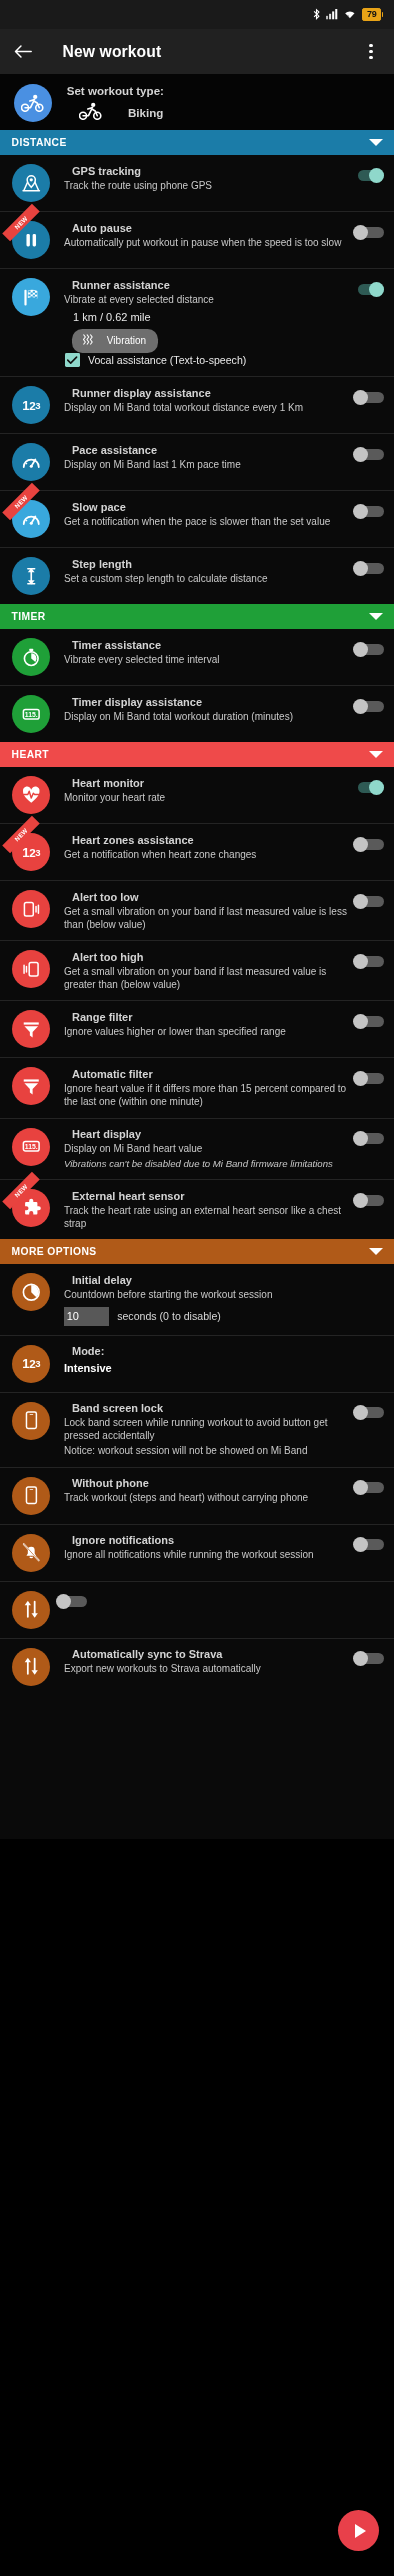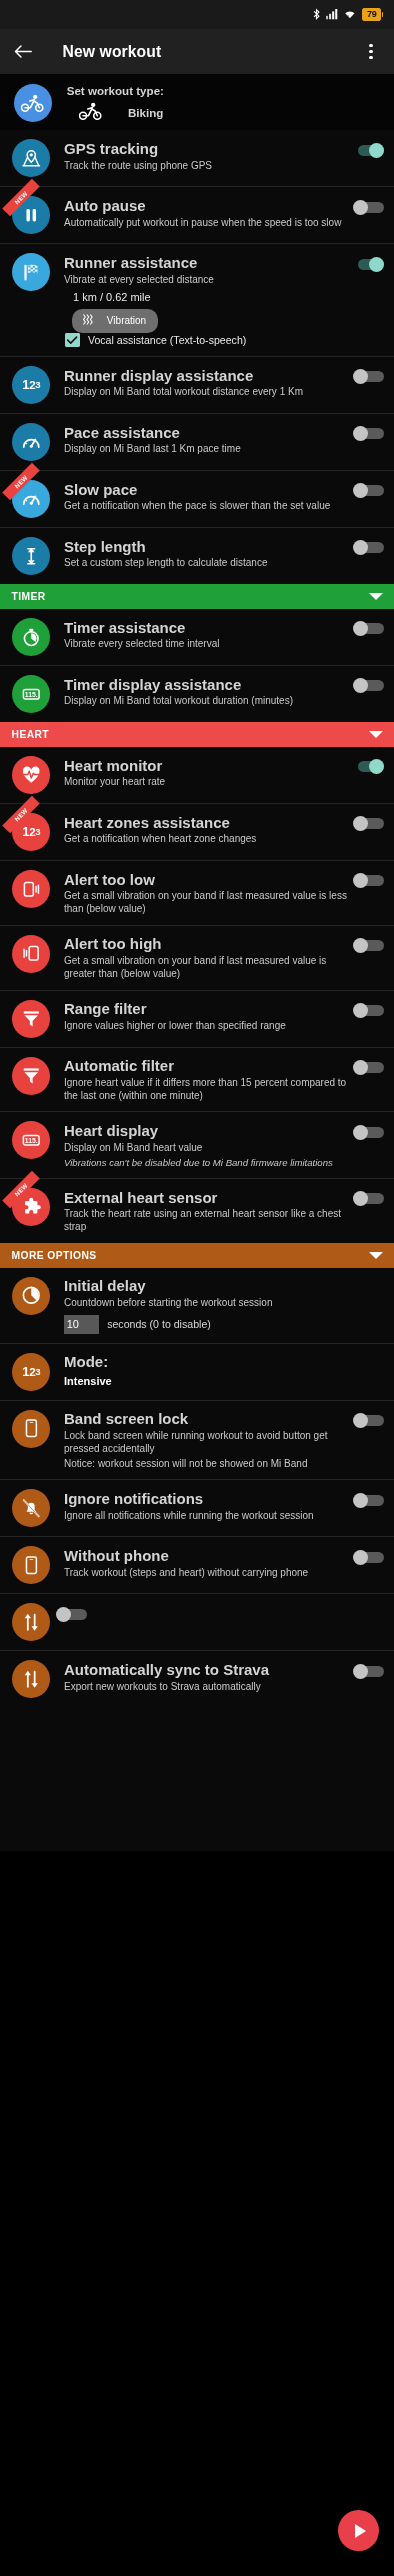"DISTANCE" div.sect { html: none -> <div> <span>DISTANCE</span> <span></span> <span></span> </div> }
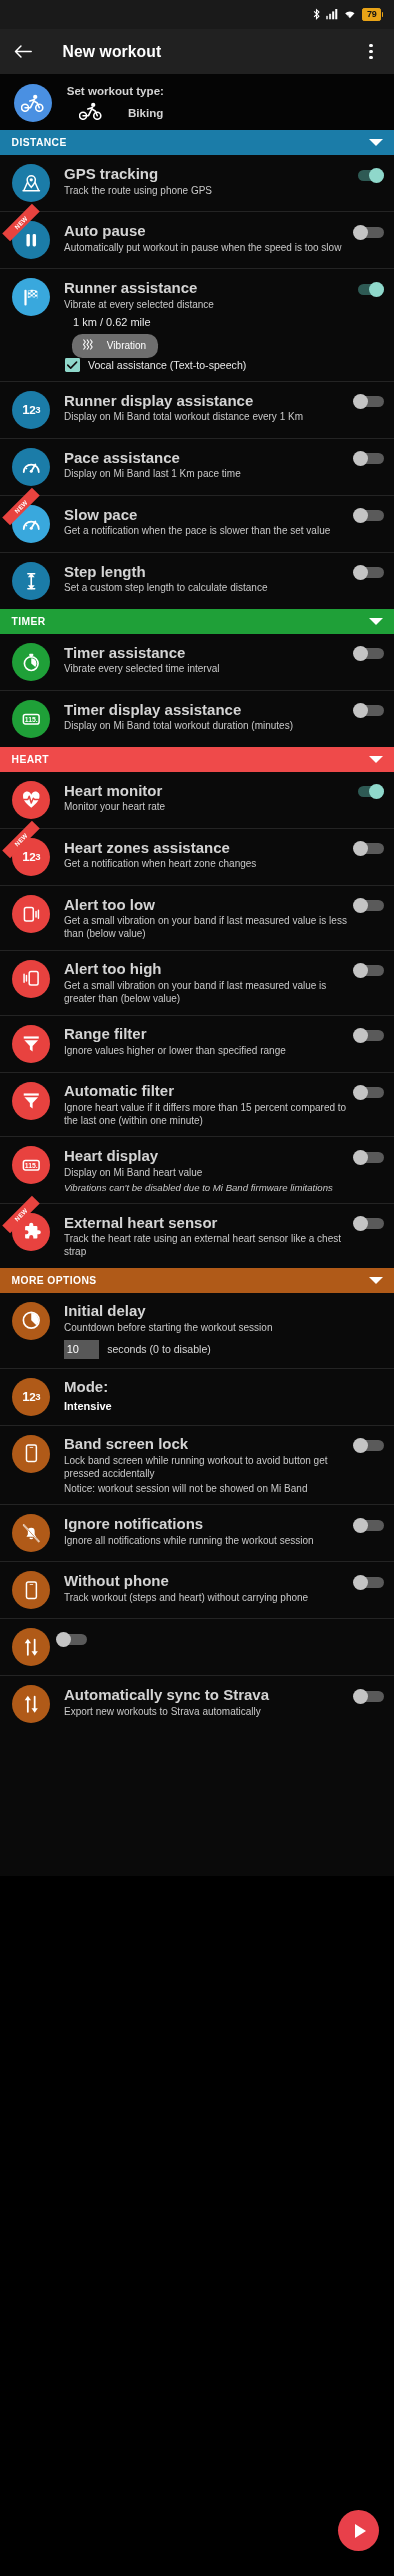"GPS tracking" .t-title { font-size: 15px -> 11px; margin-left: none -> 8px }
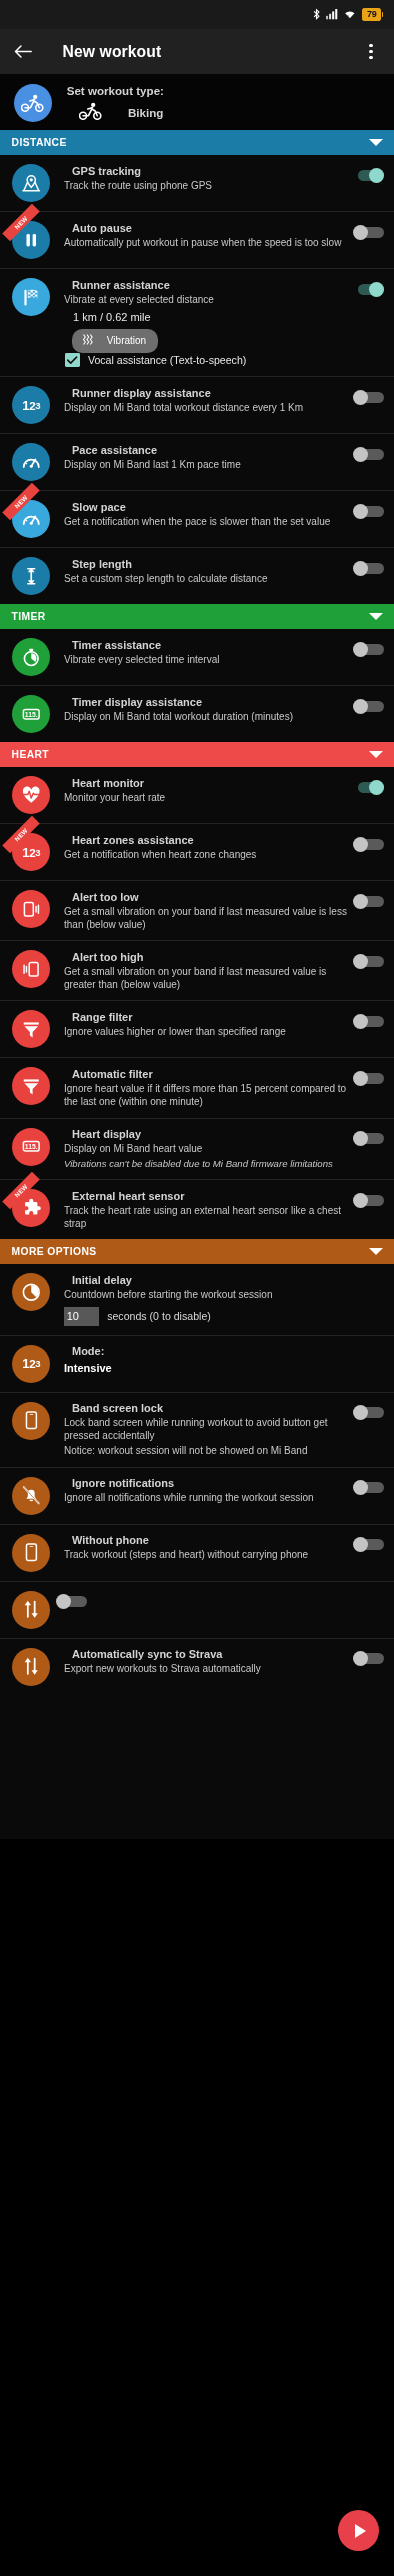"10" .numfield { width: 35px -> 45px }
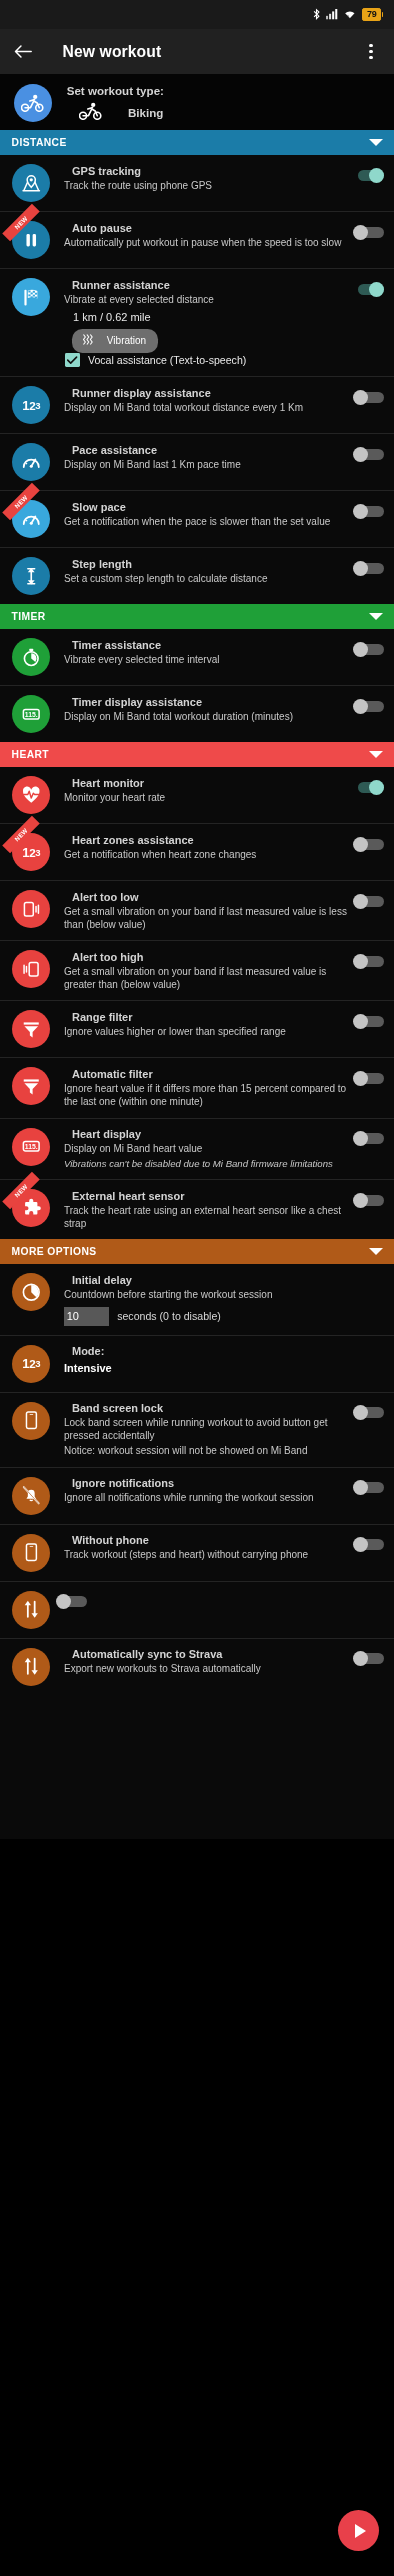"Ignore notifications" div.row { order: before "Without phone" -> after "Without phone" }
